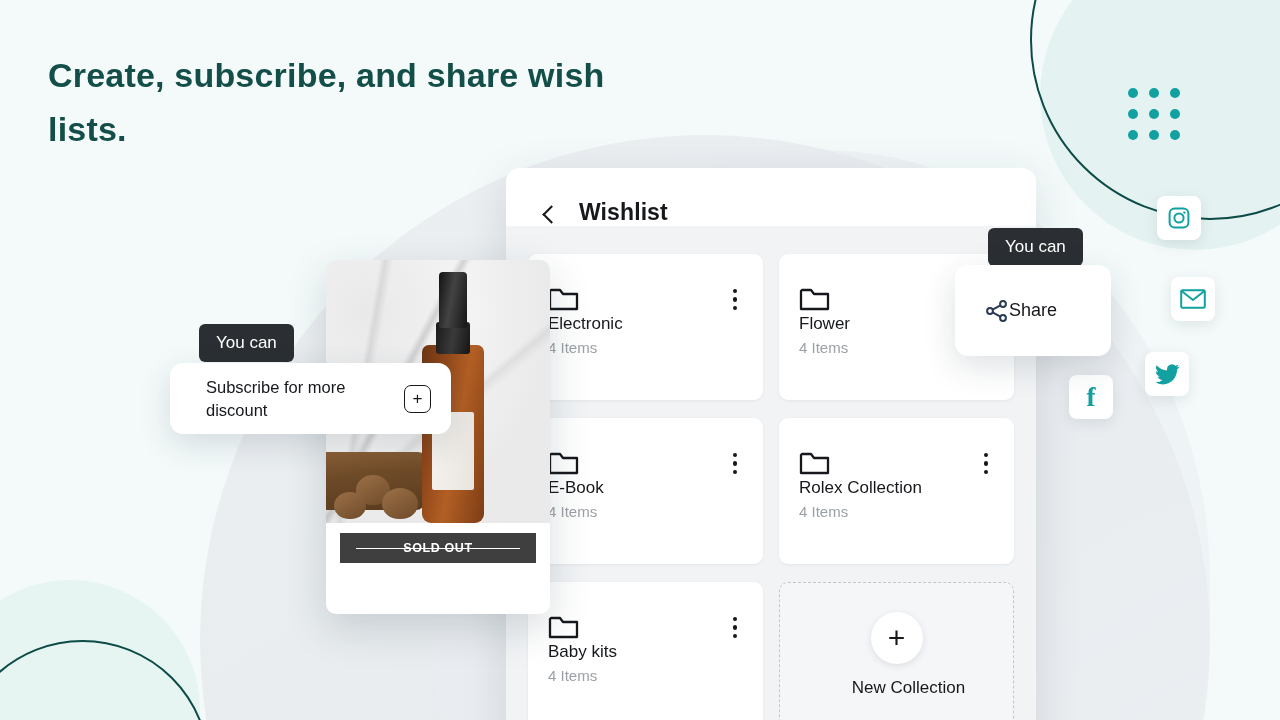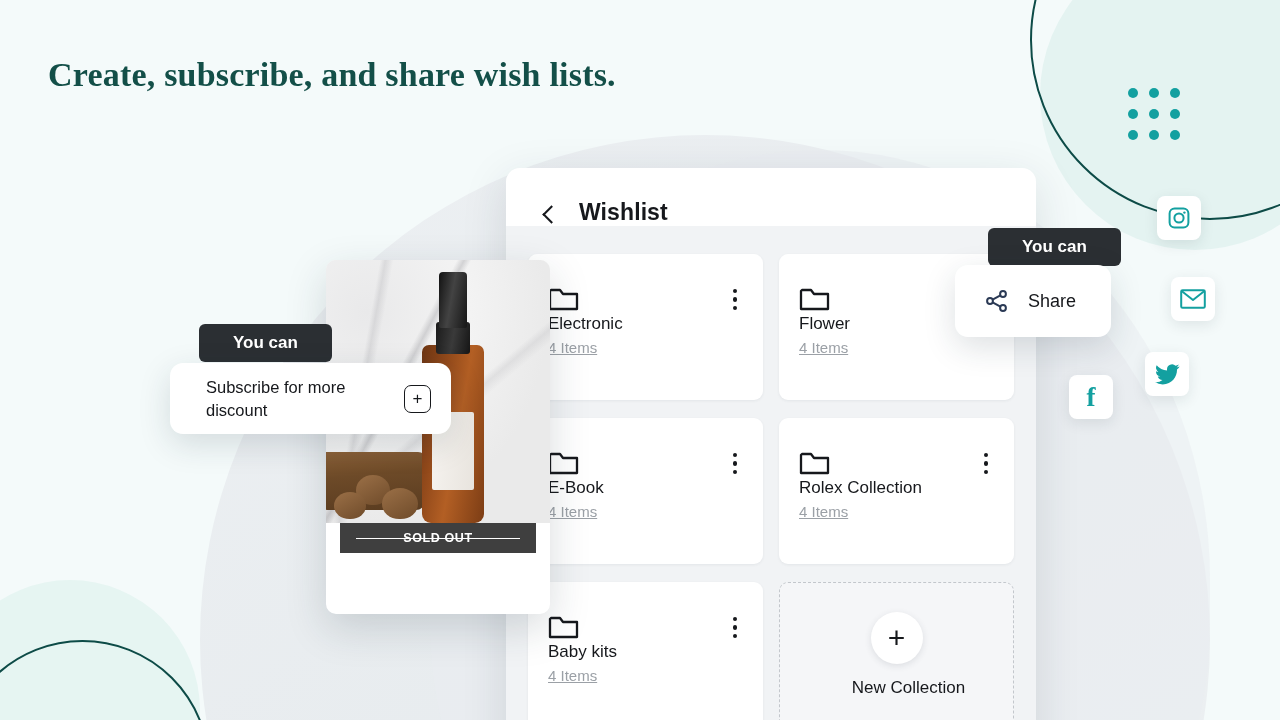"Create, subscribe, and share wish" #headline { font-family: Liberation Serif, serif -> none }
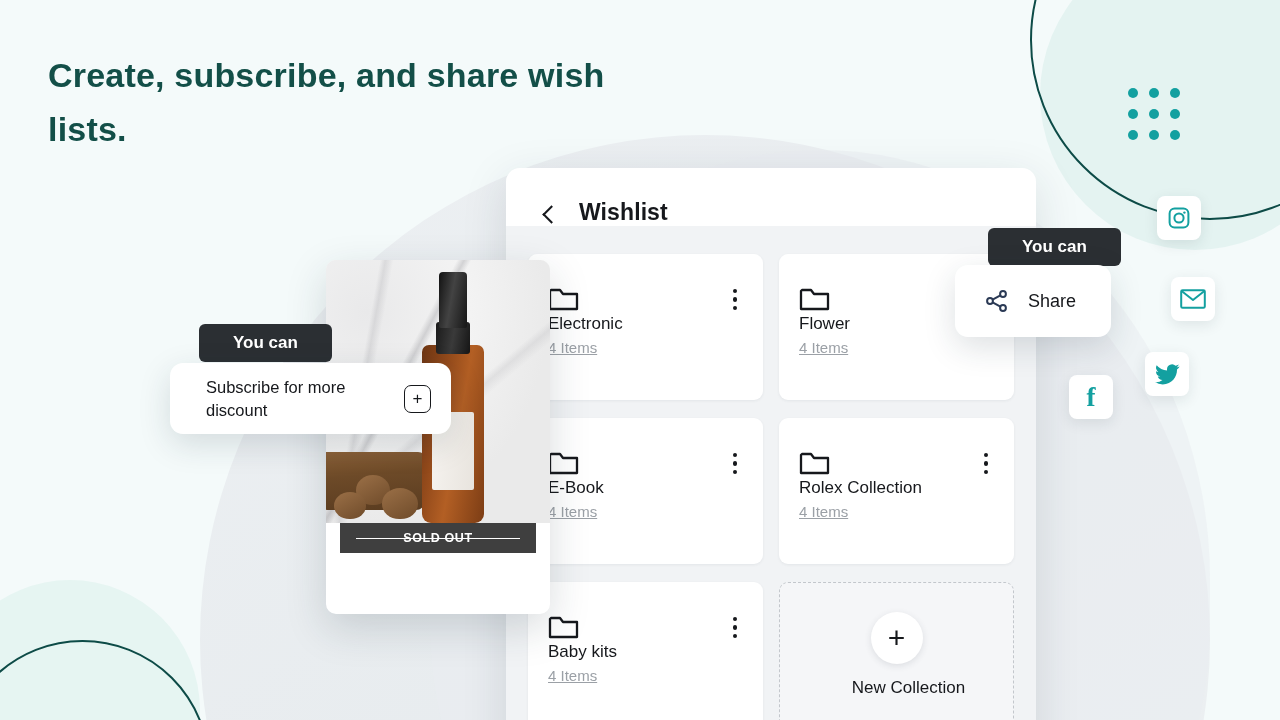"You can" .badge { font-weight: bold -> none; padding: 9px 34px -> 9px 17px }
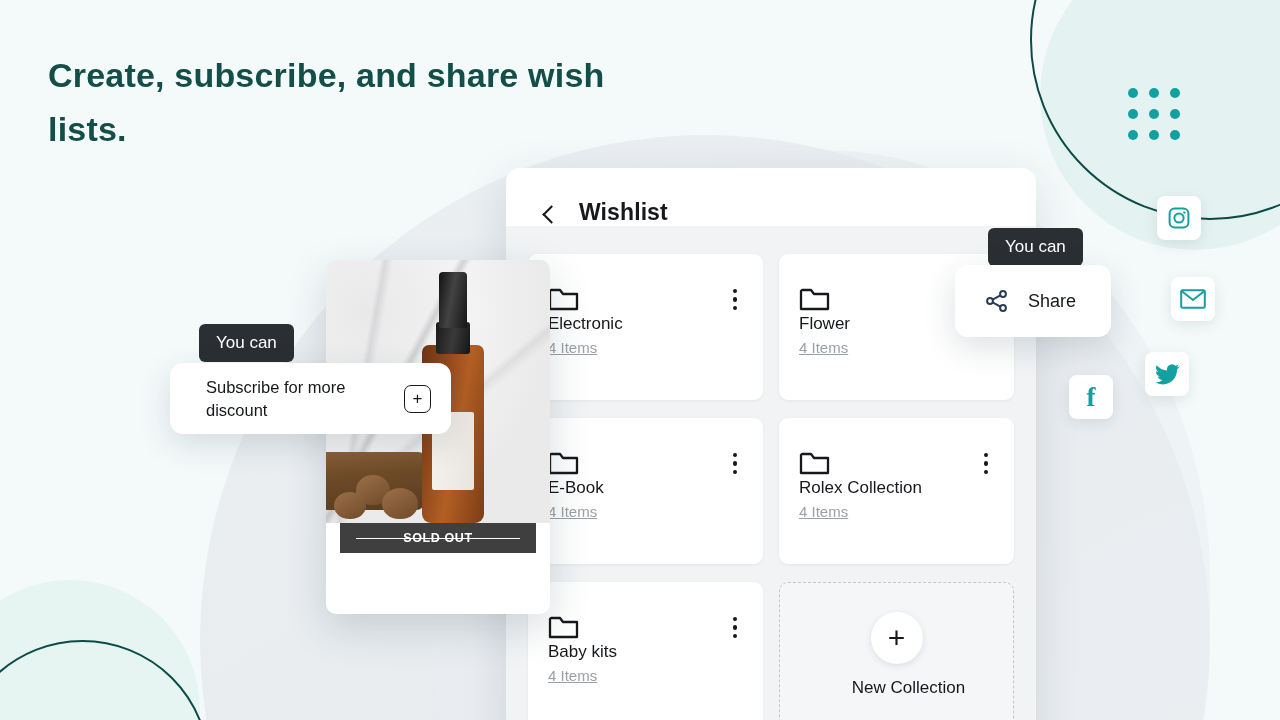"Share" #tip-share { gap: 19px -> none; height: 72px -> 91px }
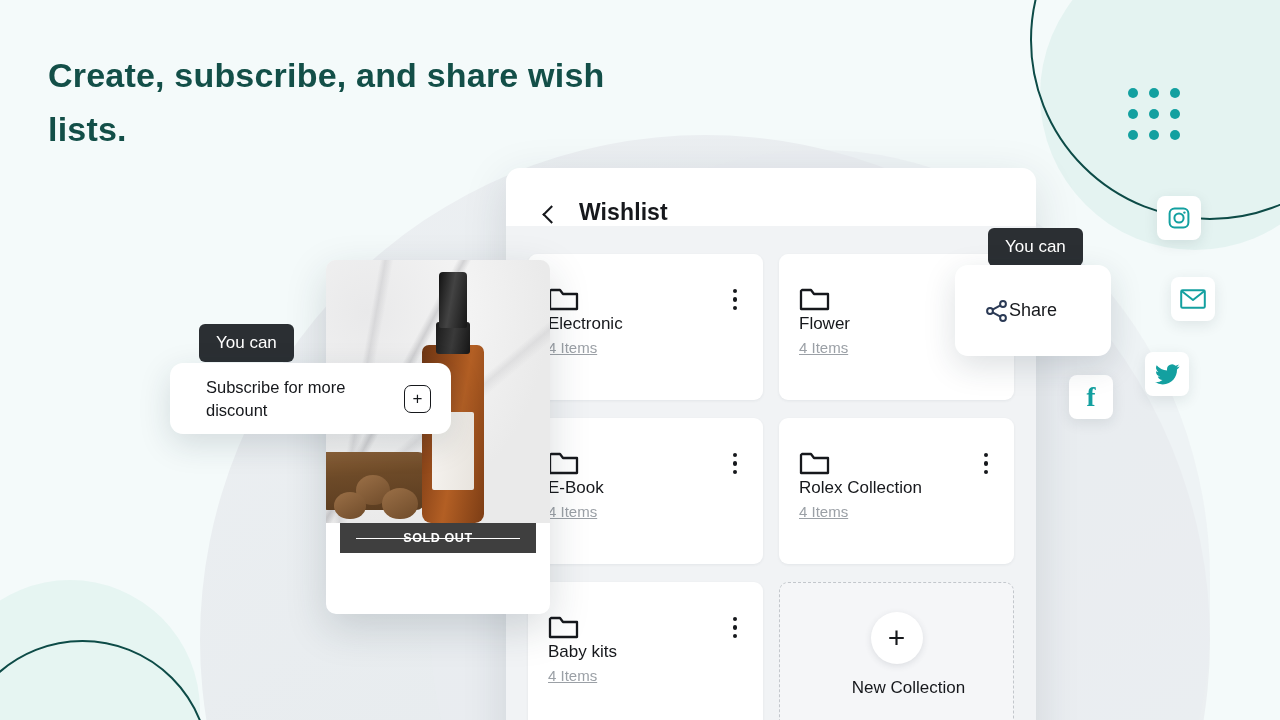"4 Items" .card-count { text-decoration: underline -> none }
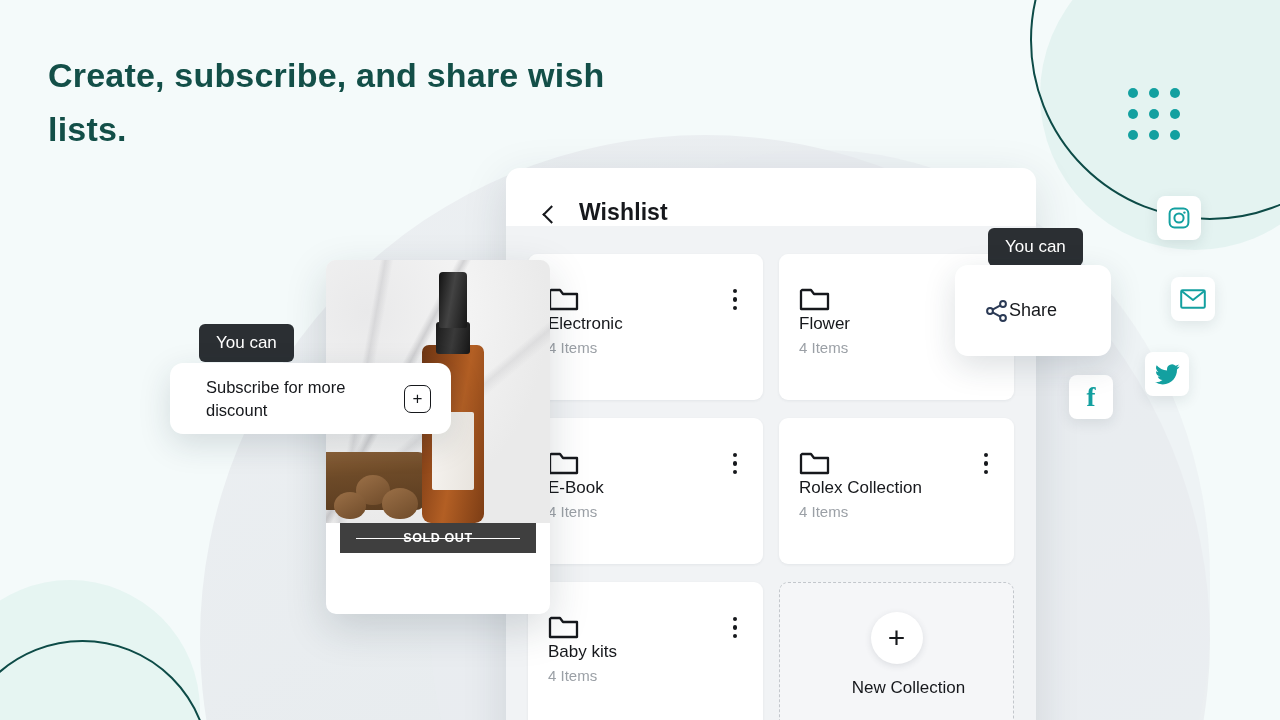"SOLD OUT" #sold-out-button { margin: 0 14px -> 10px 14px }
